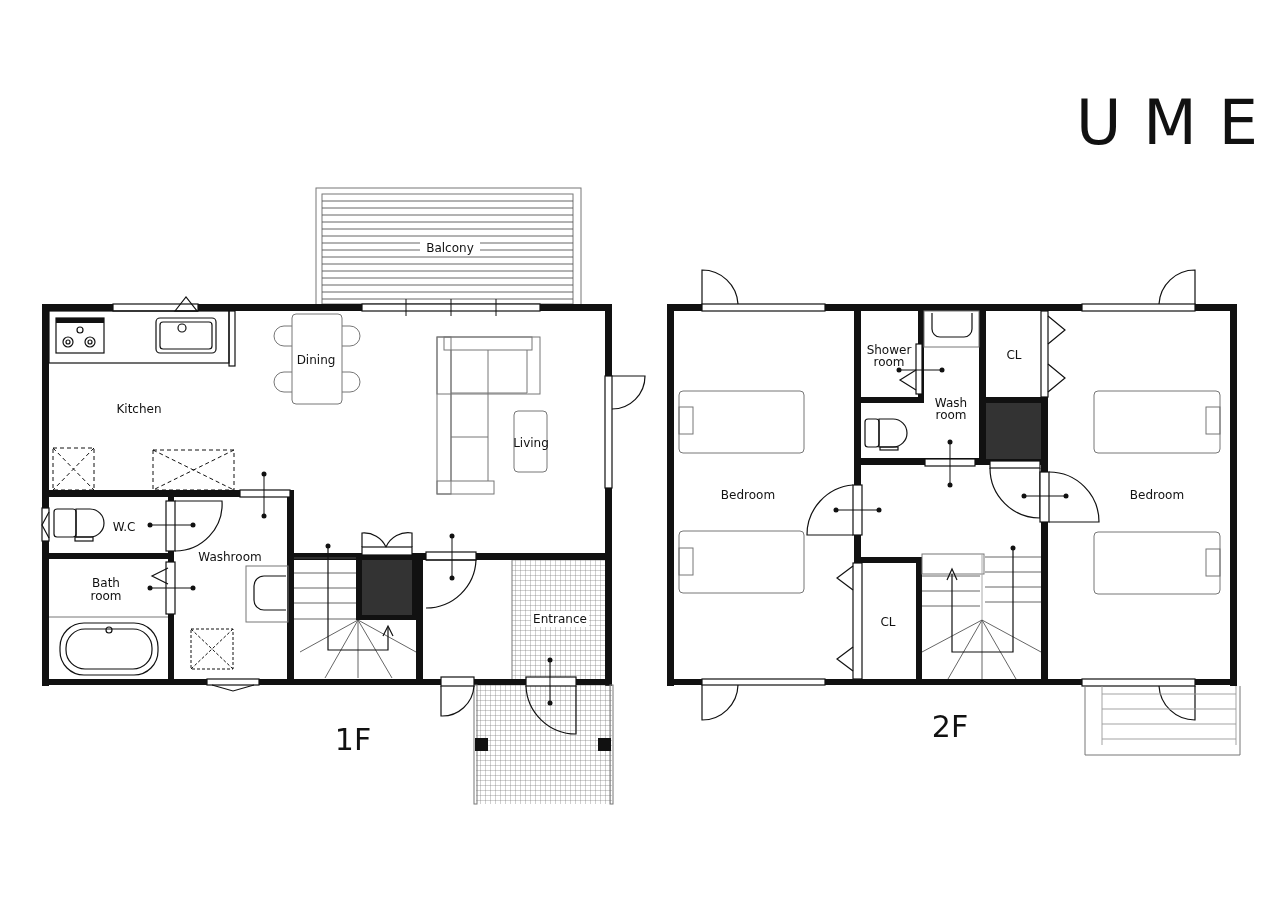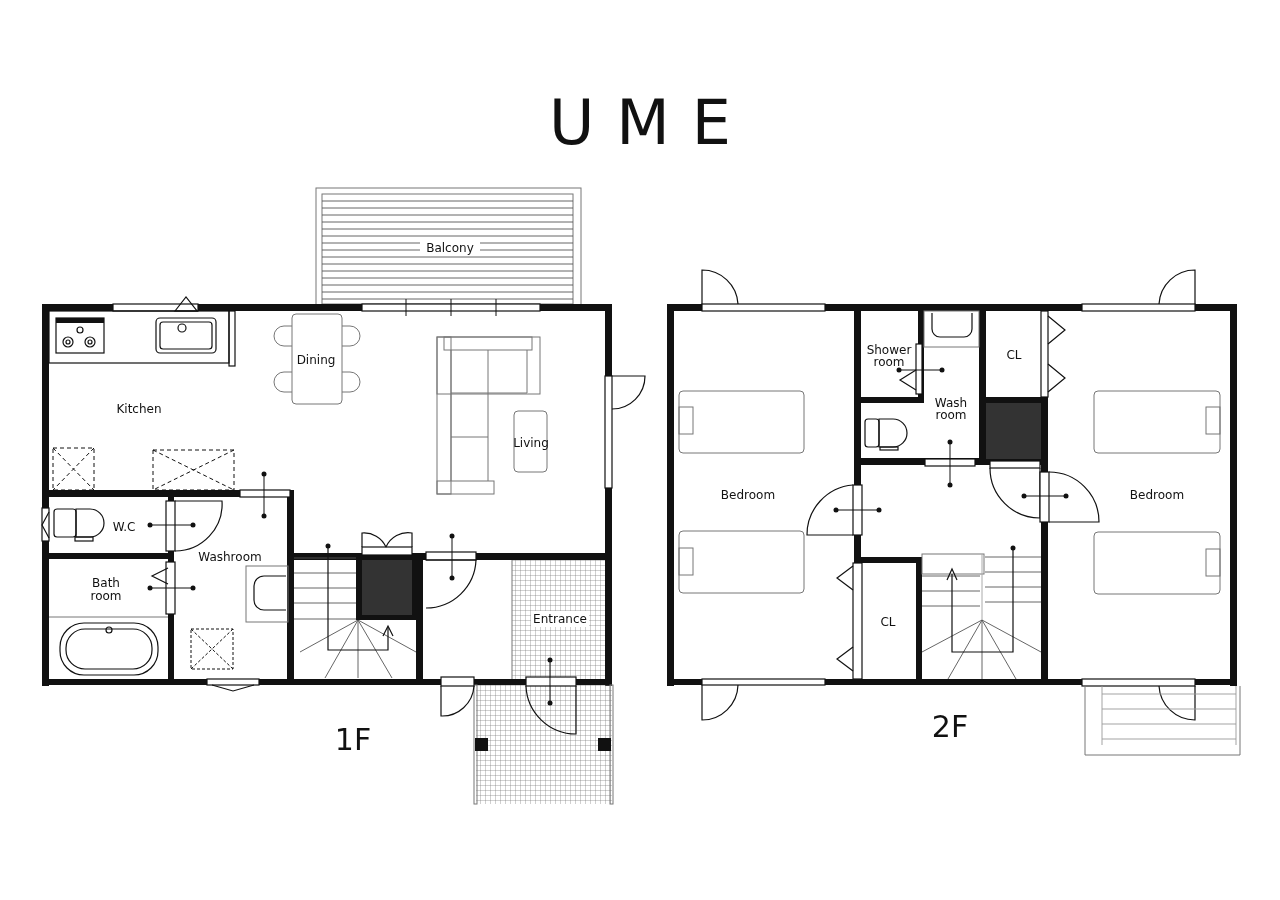"UME" #title { text-align: center -> right }
